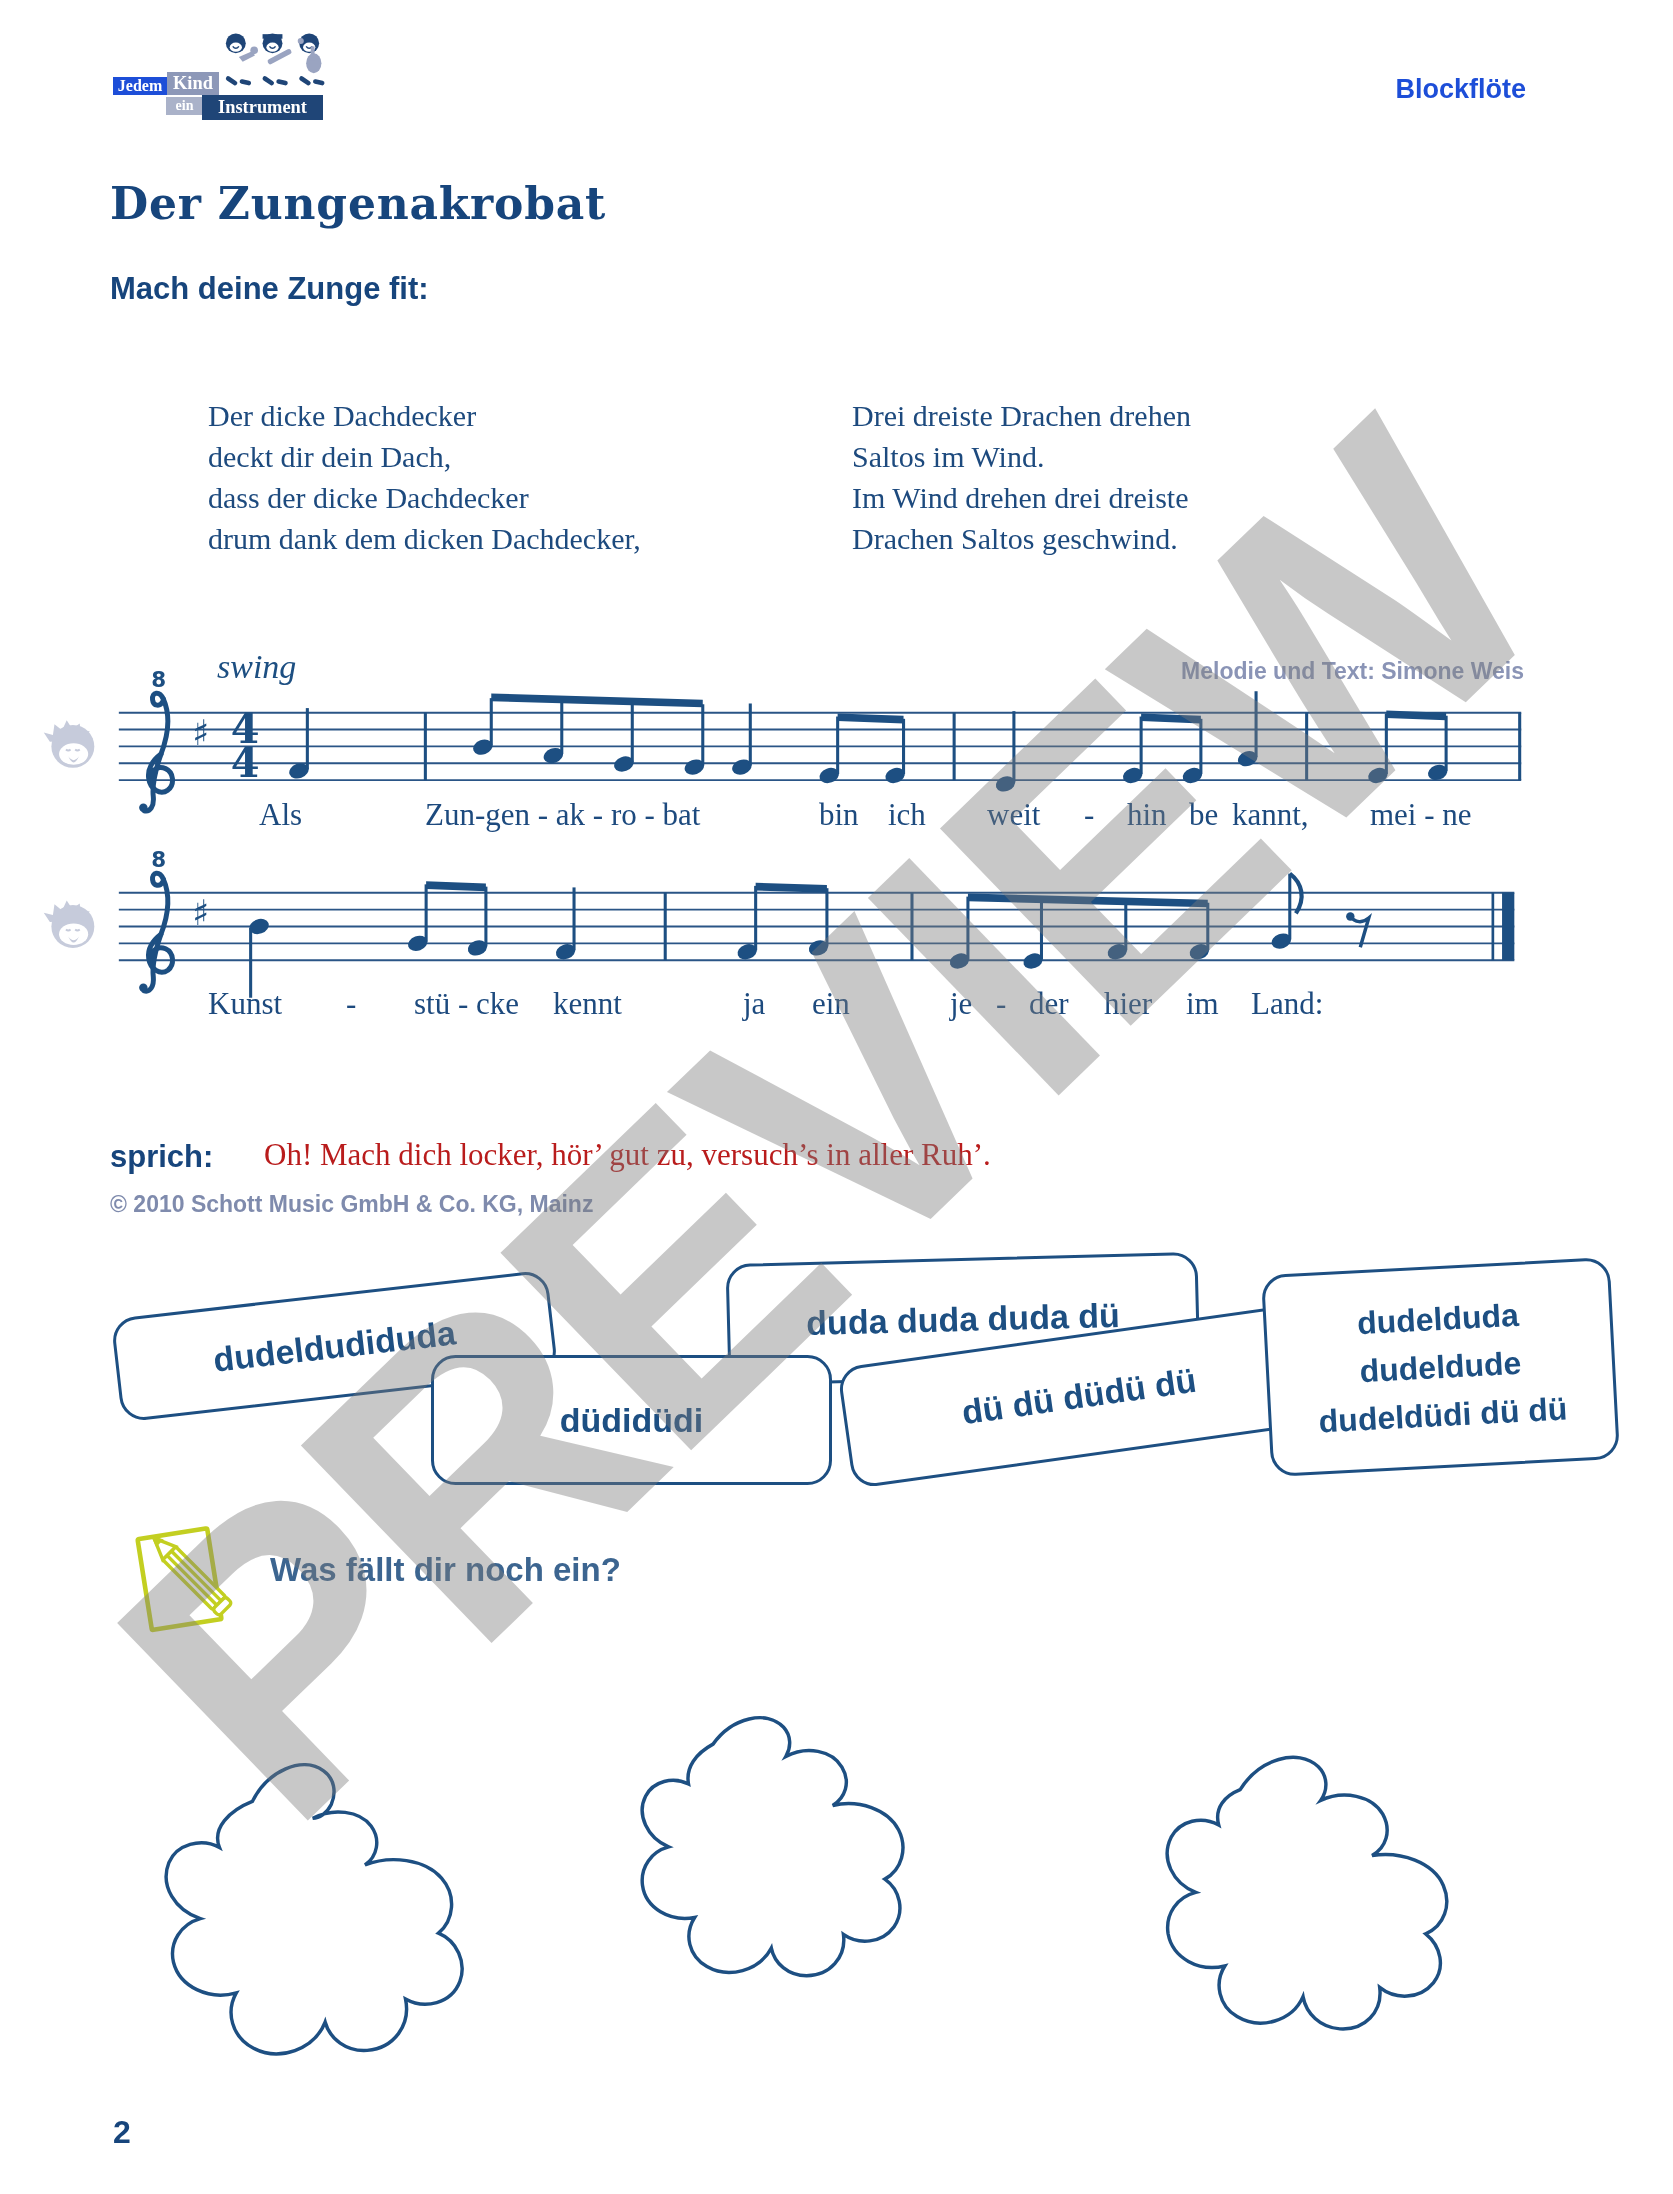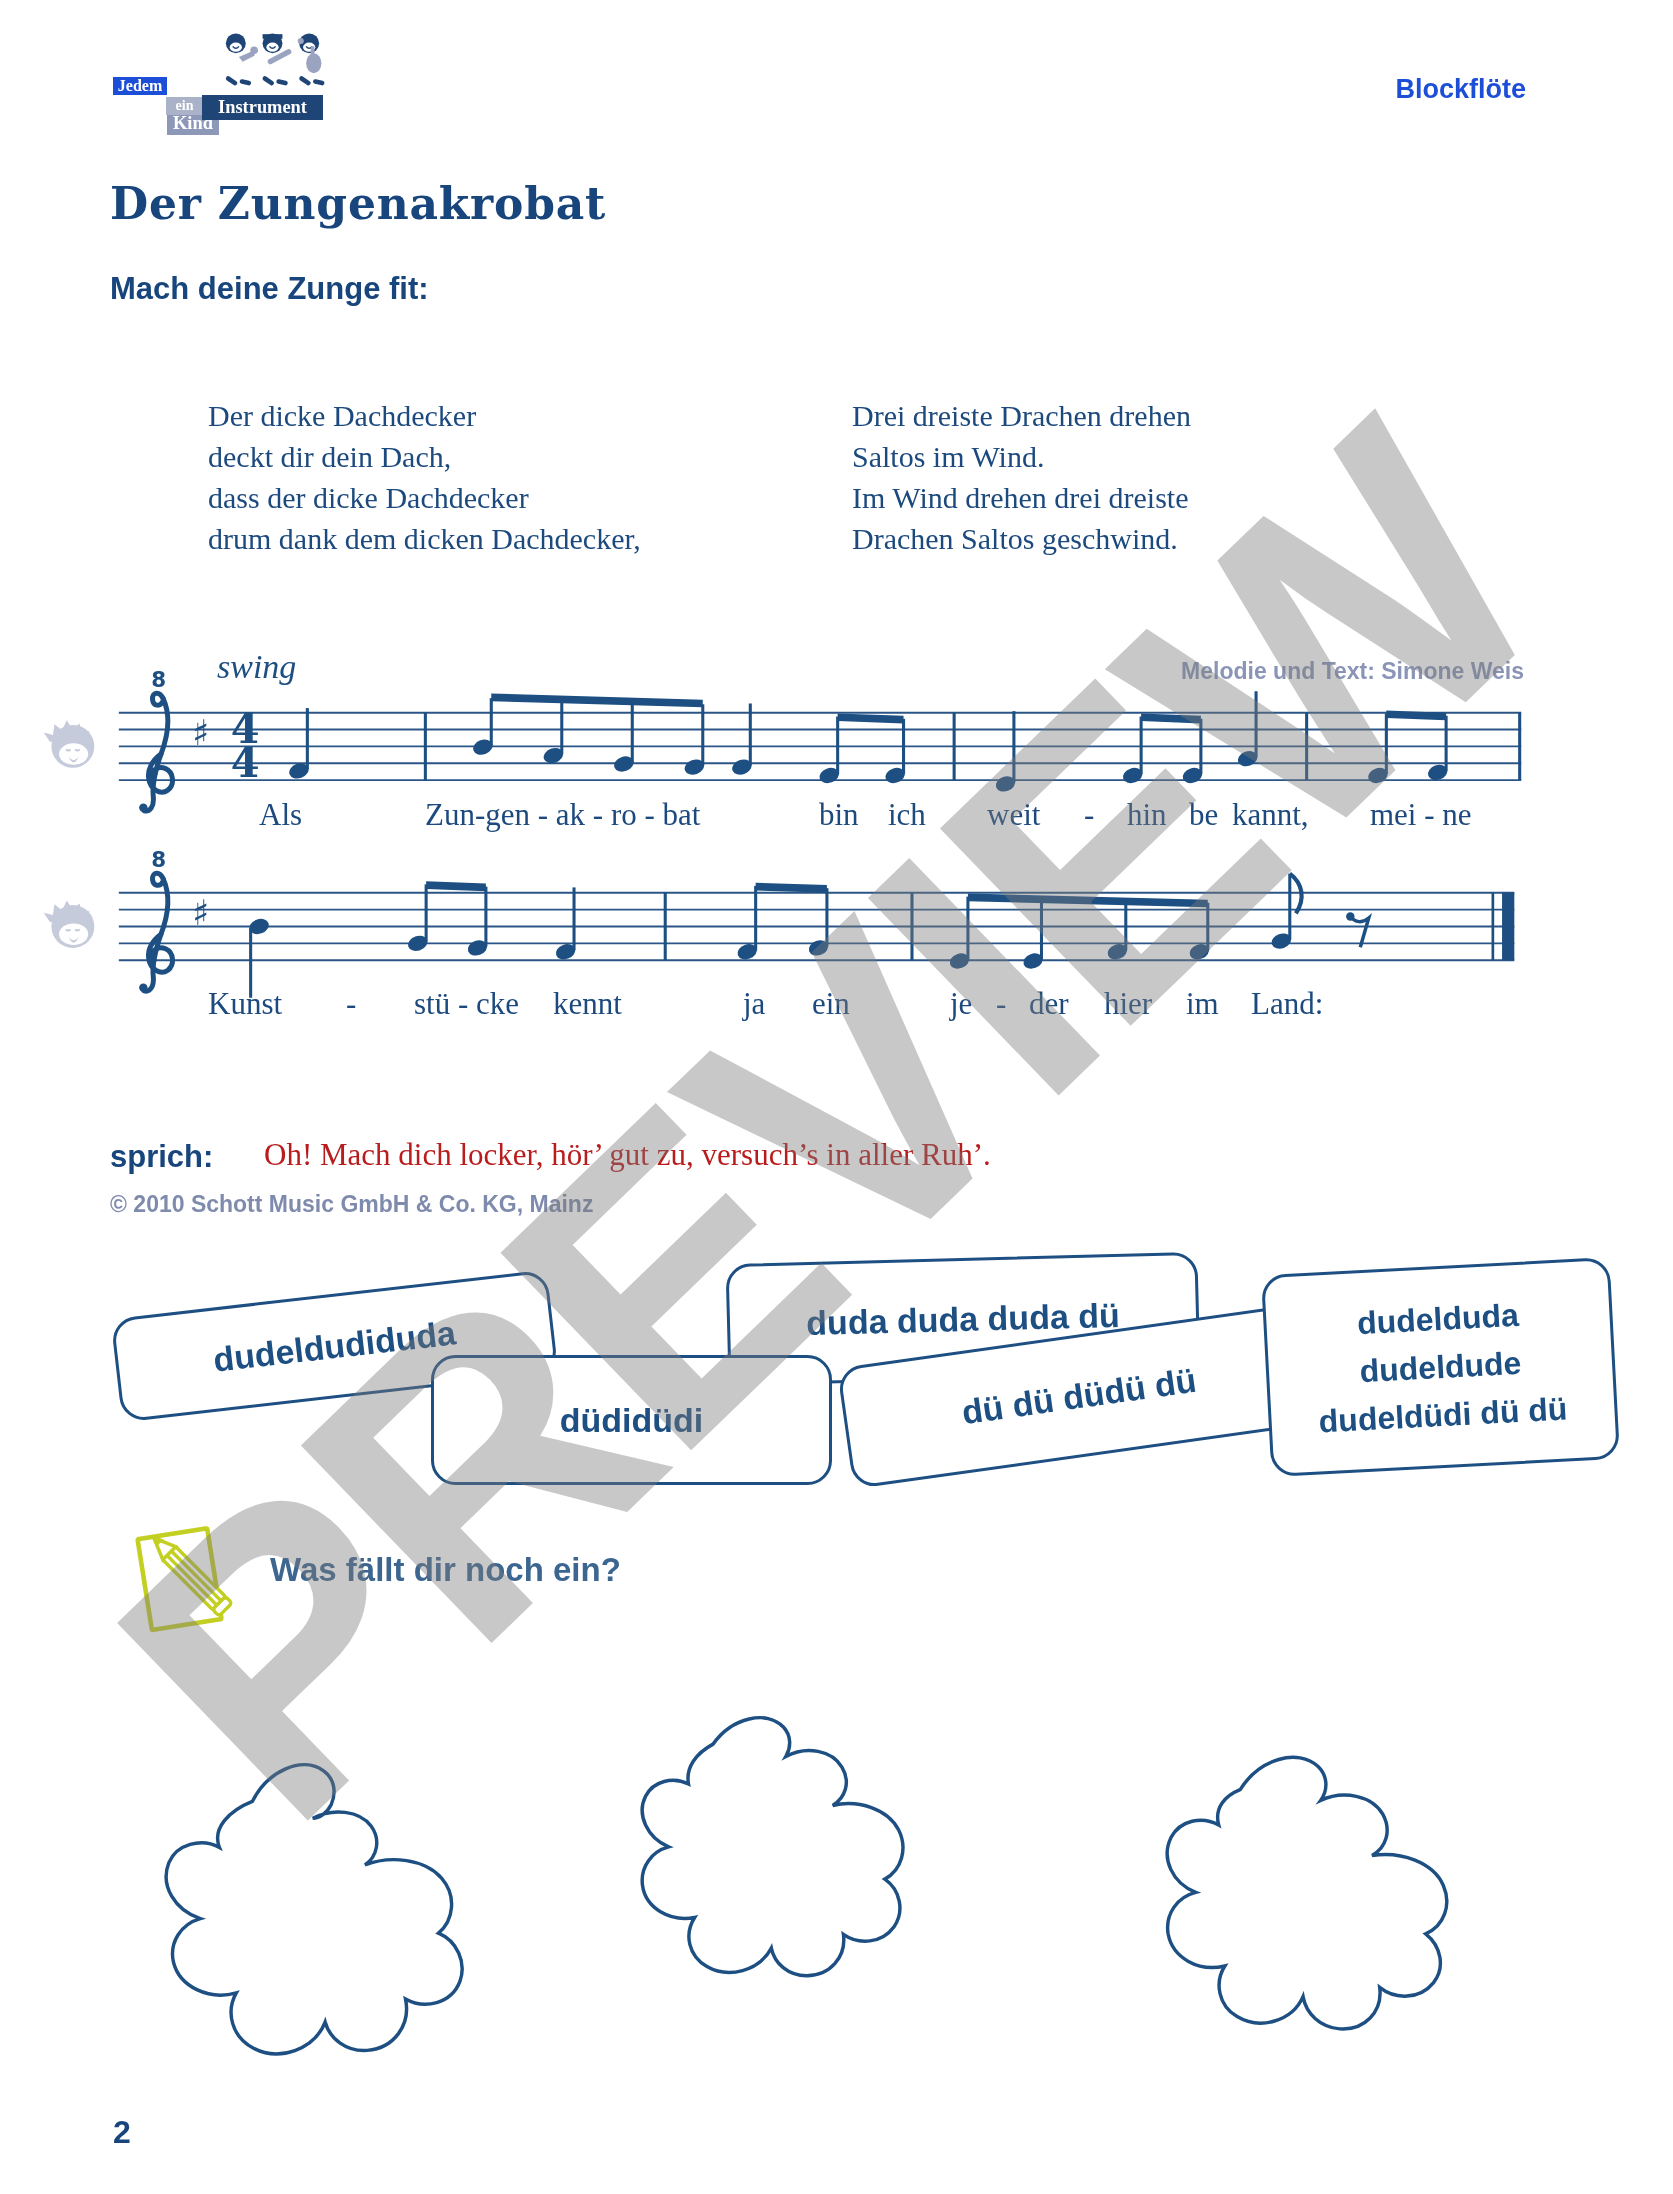"Kind" div.logo-box { margin-top: 40px -> none }
